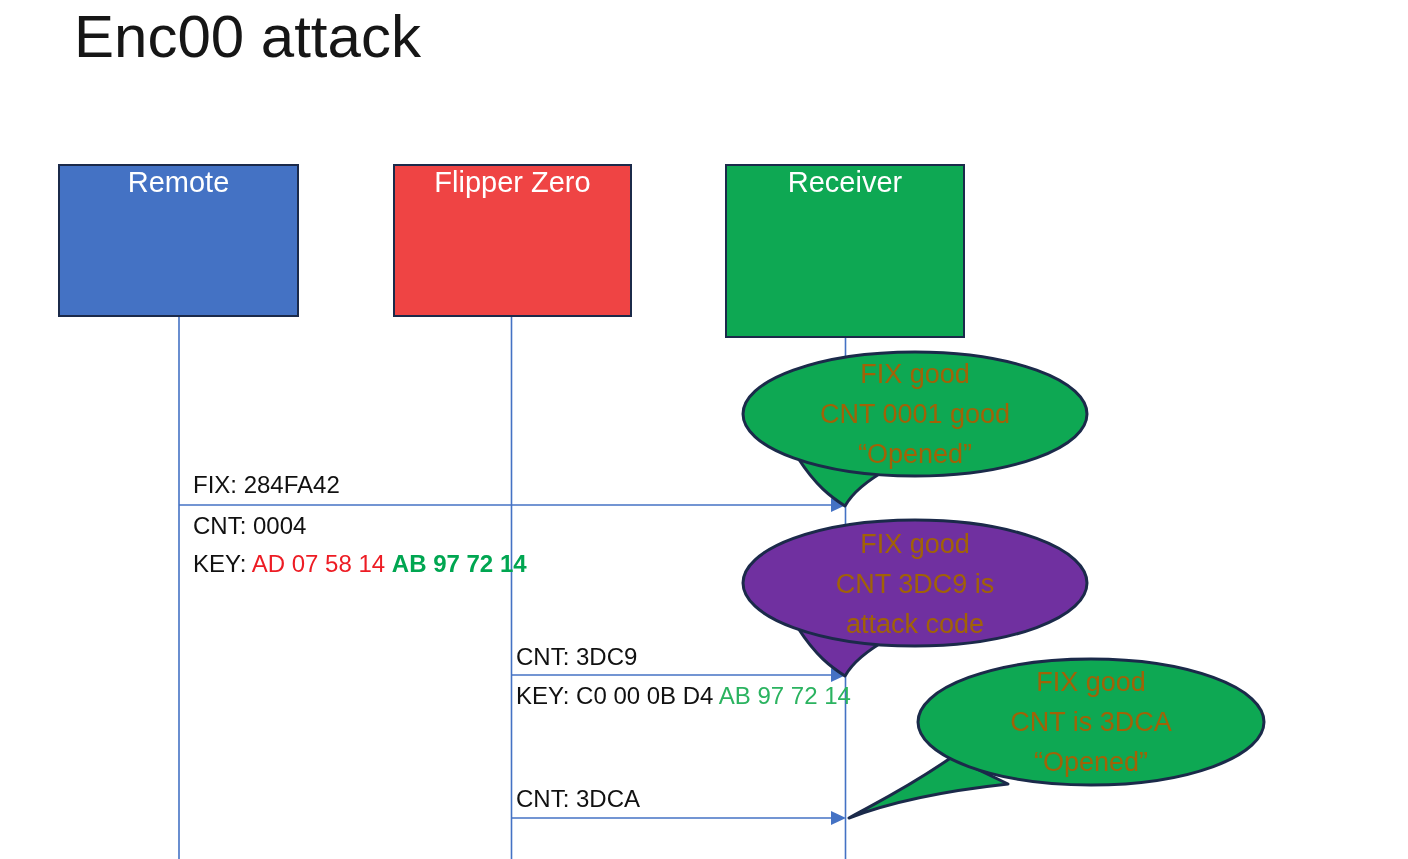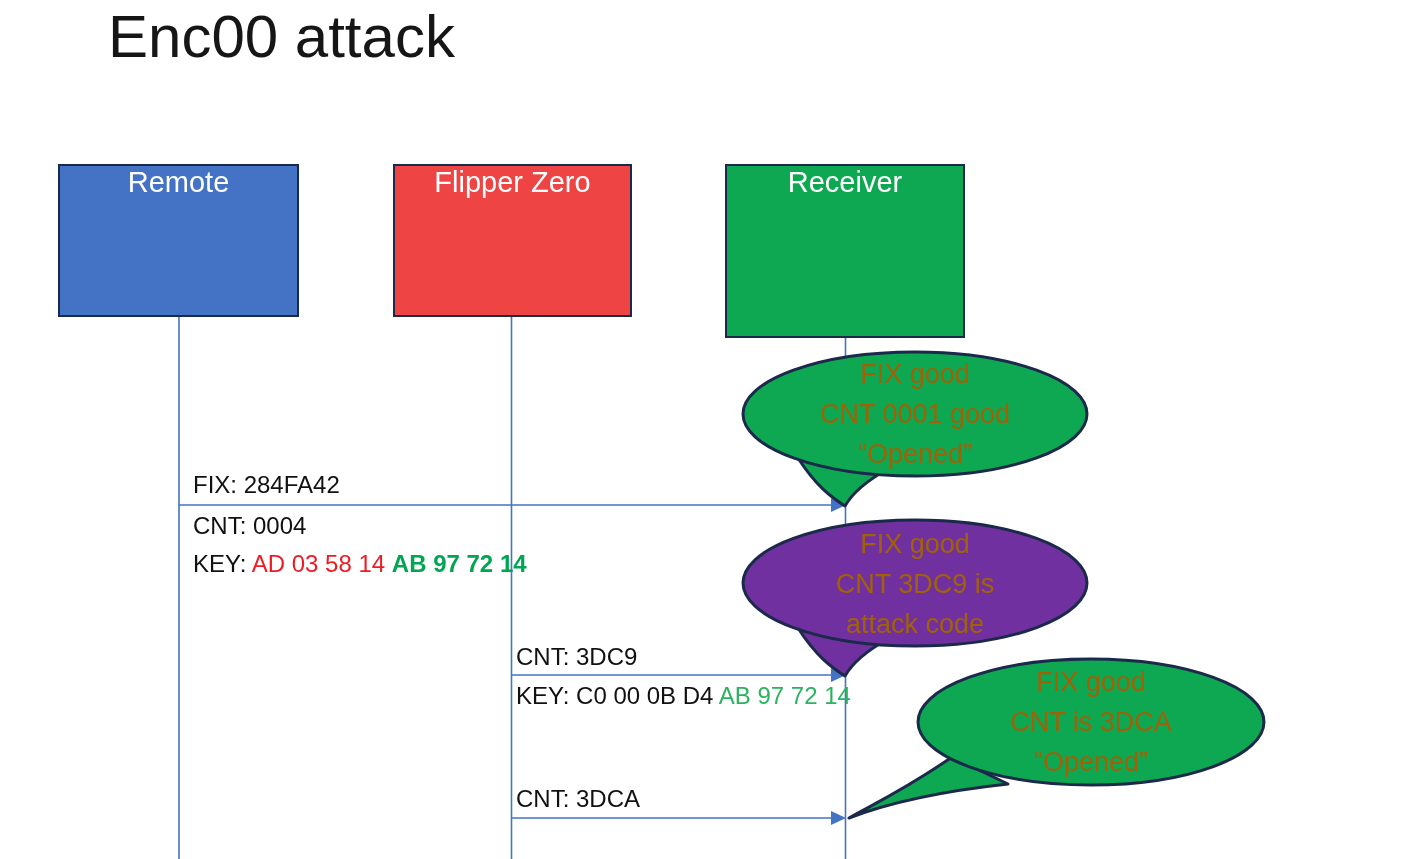"Enc00 attack" .title { margin-left: 34px -> none }
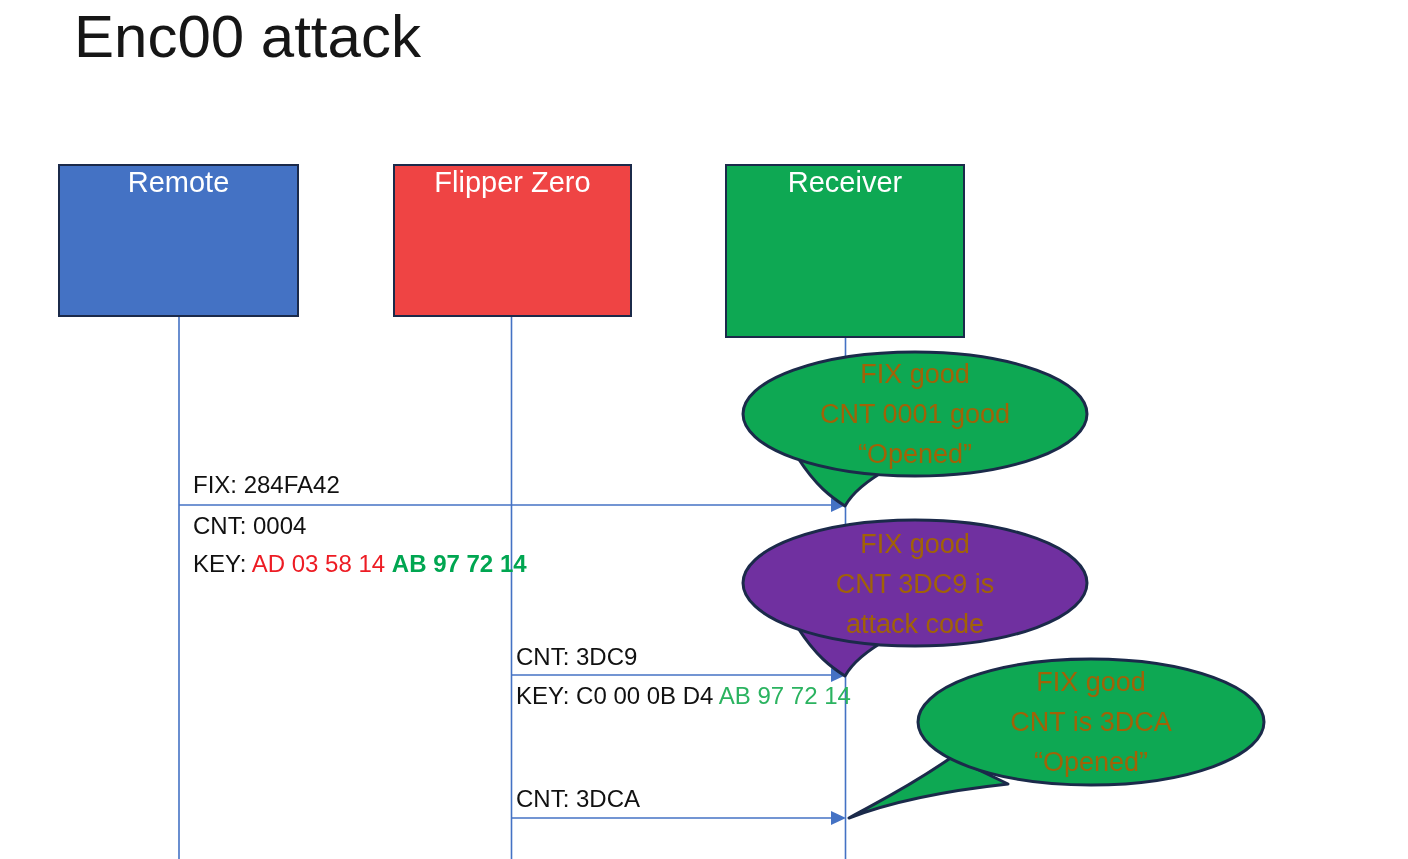"AD 03 58 14" span.key-red { text: 03 -> 07 }
